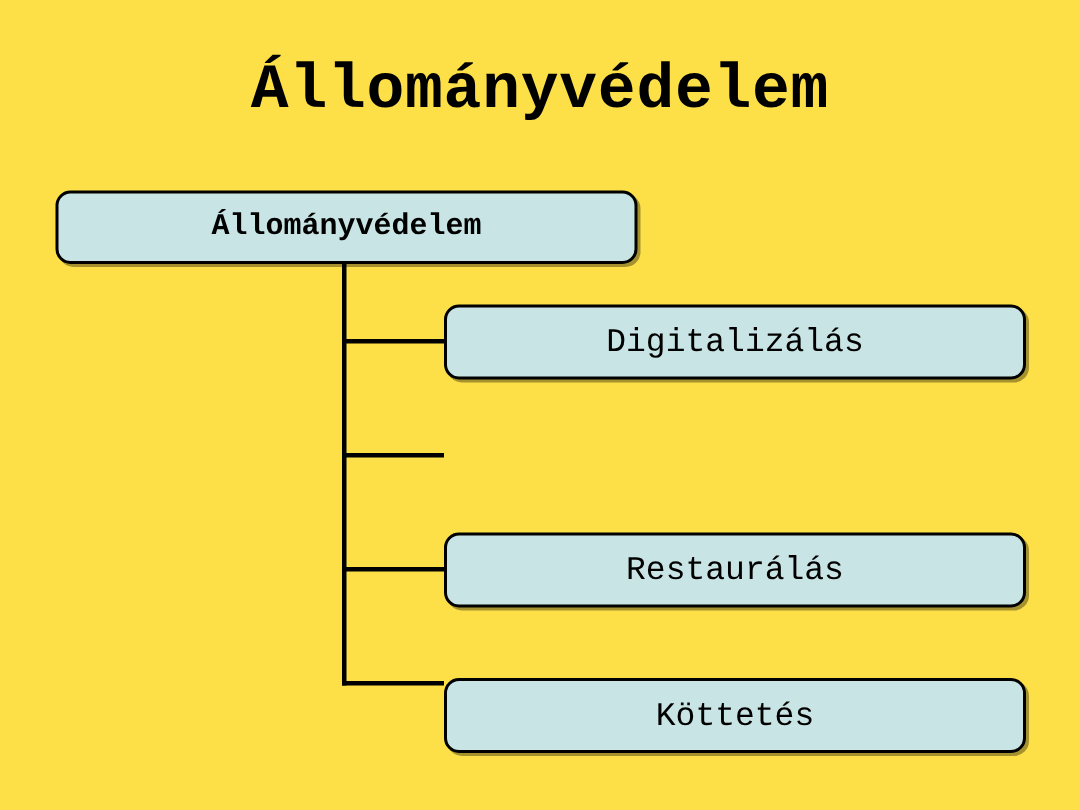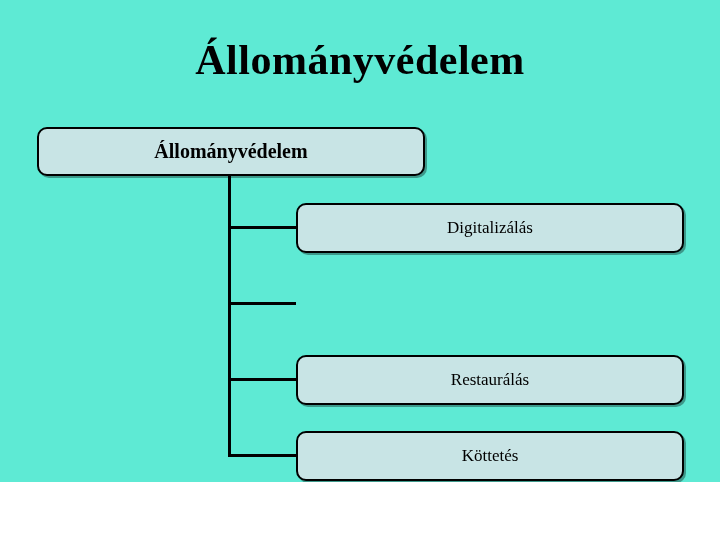"Állományvédelem" .slide { background: #5eead4 -> #fde047; font-family: Liberation Serif, serif -> Liberation Mono, monospace; height: 482px -> 540px }
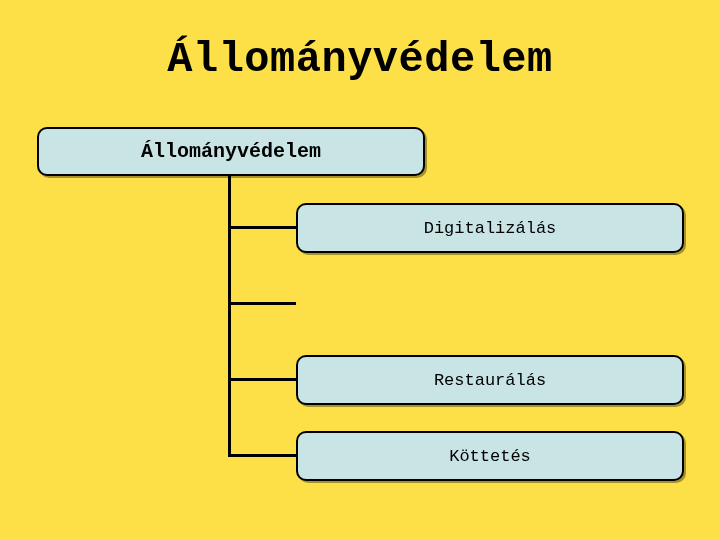"Digitalizálás" .node .label { font-size: 17px -> 22px }
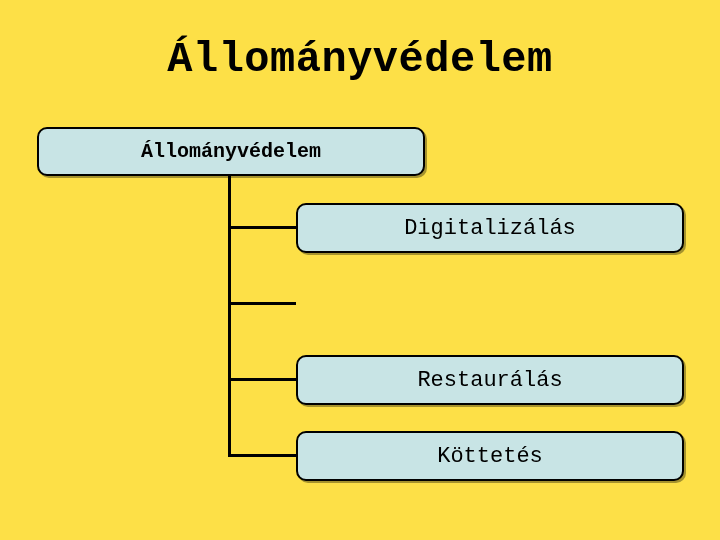"Köttetés" .node.child-3 { top: 431px -> 452px }
